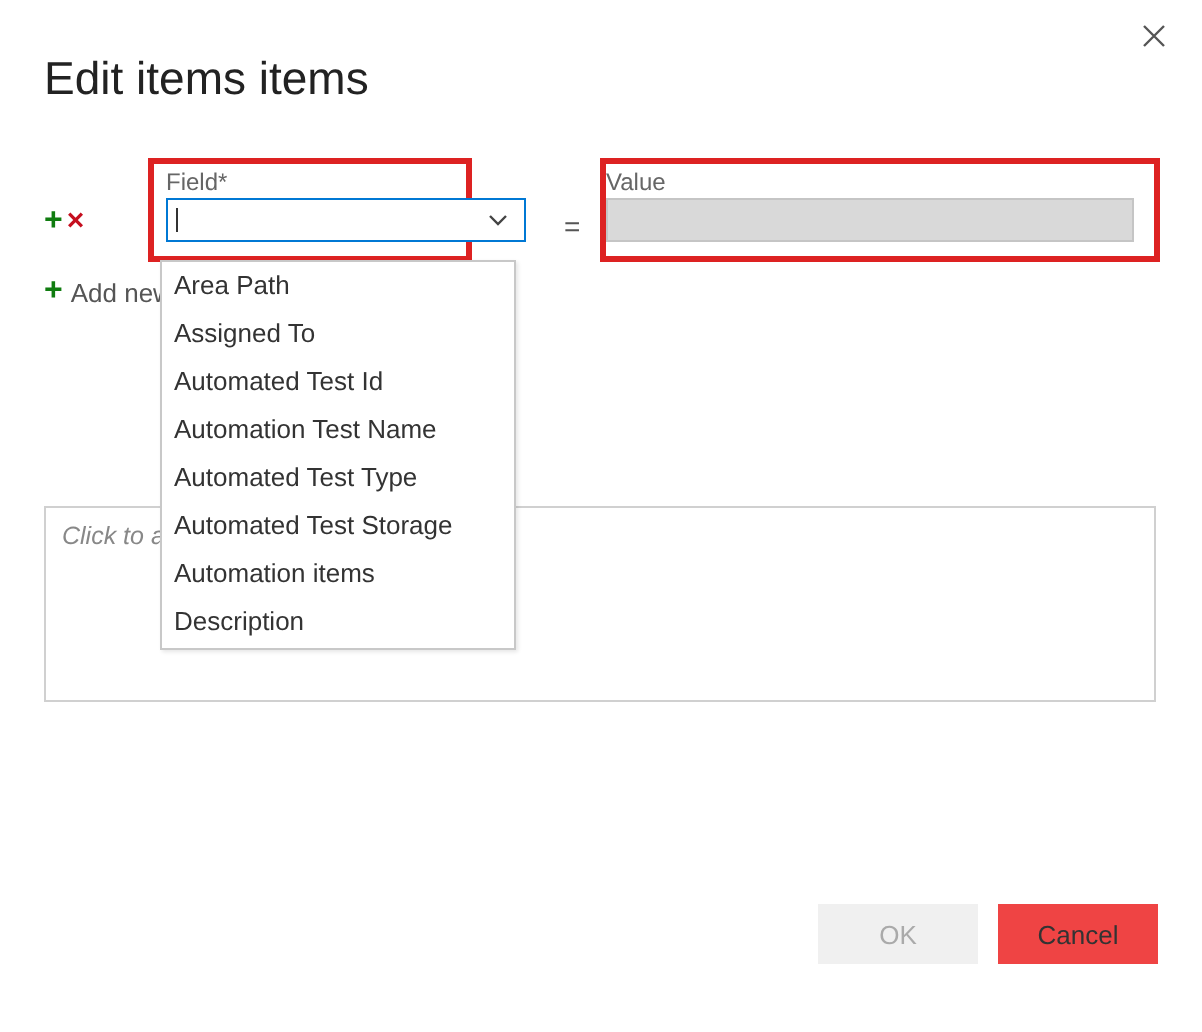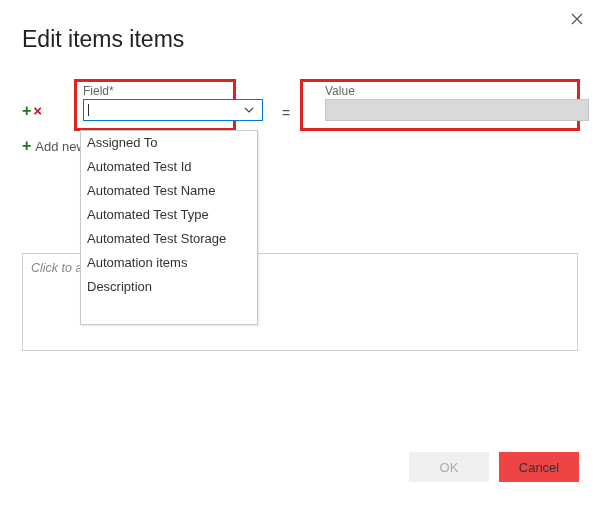"Value" .value-block { padding: 2px 6px 4px 22px -> 2px 6px 4px 0 }
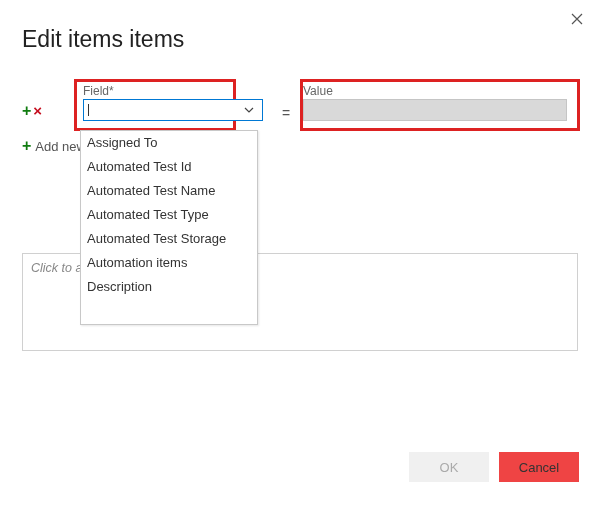"Area Path" div.dd-item { html: none -> <div>Area Path</div> }
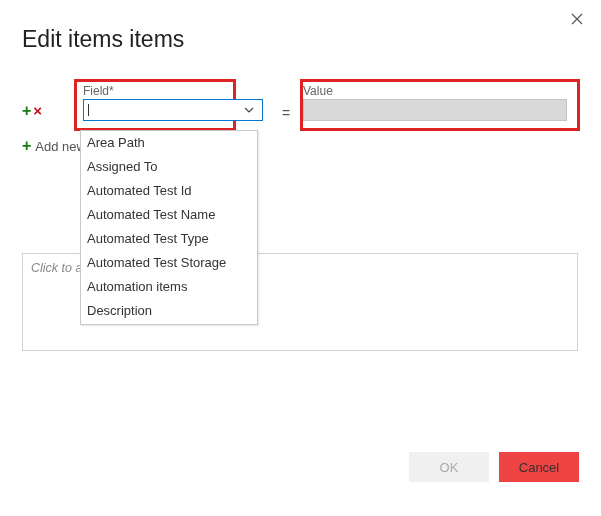"Automated Test Name" div.dd-item { text: Automated -> Automation }
